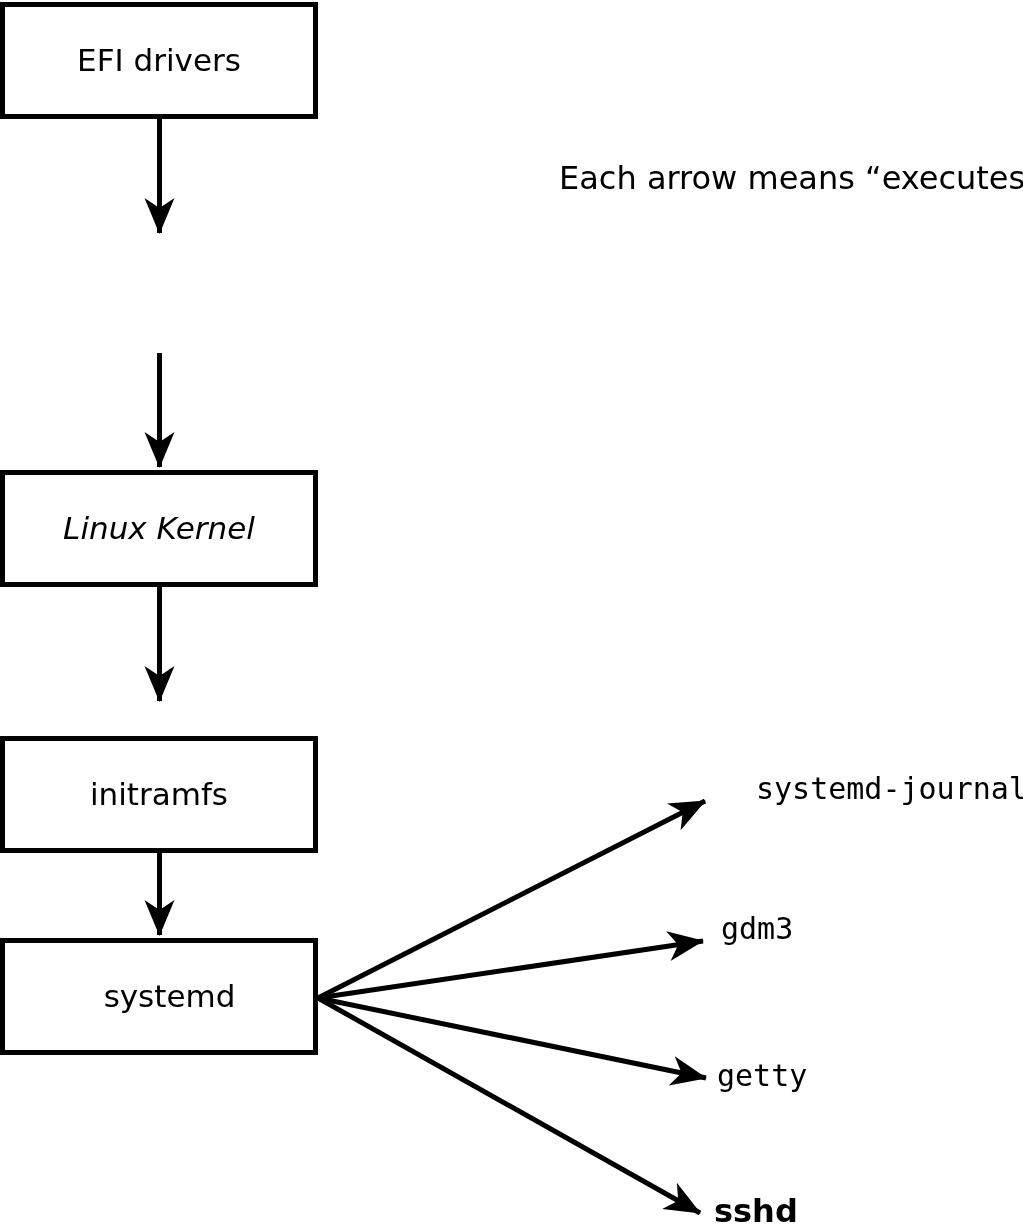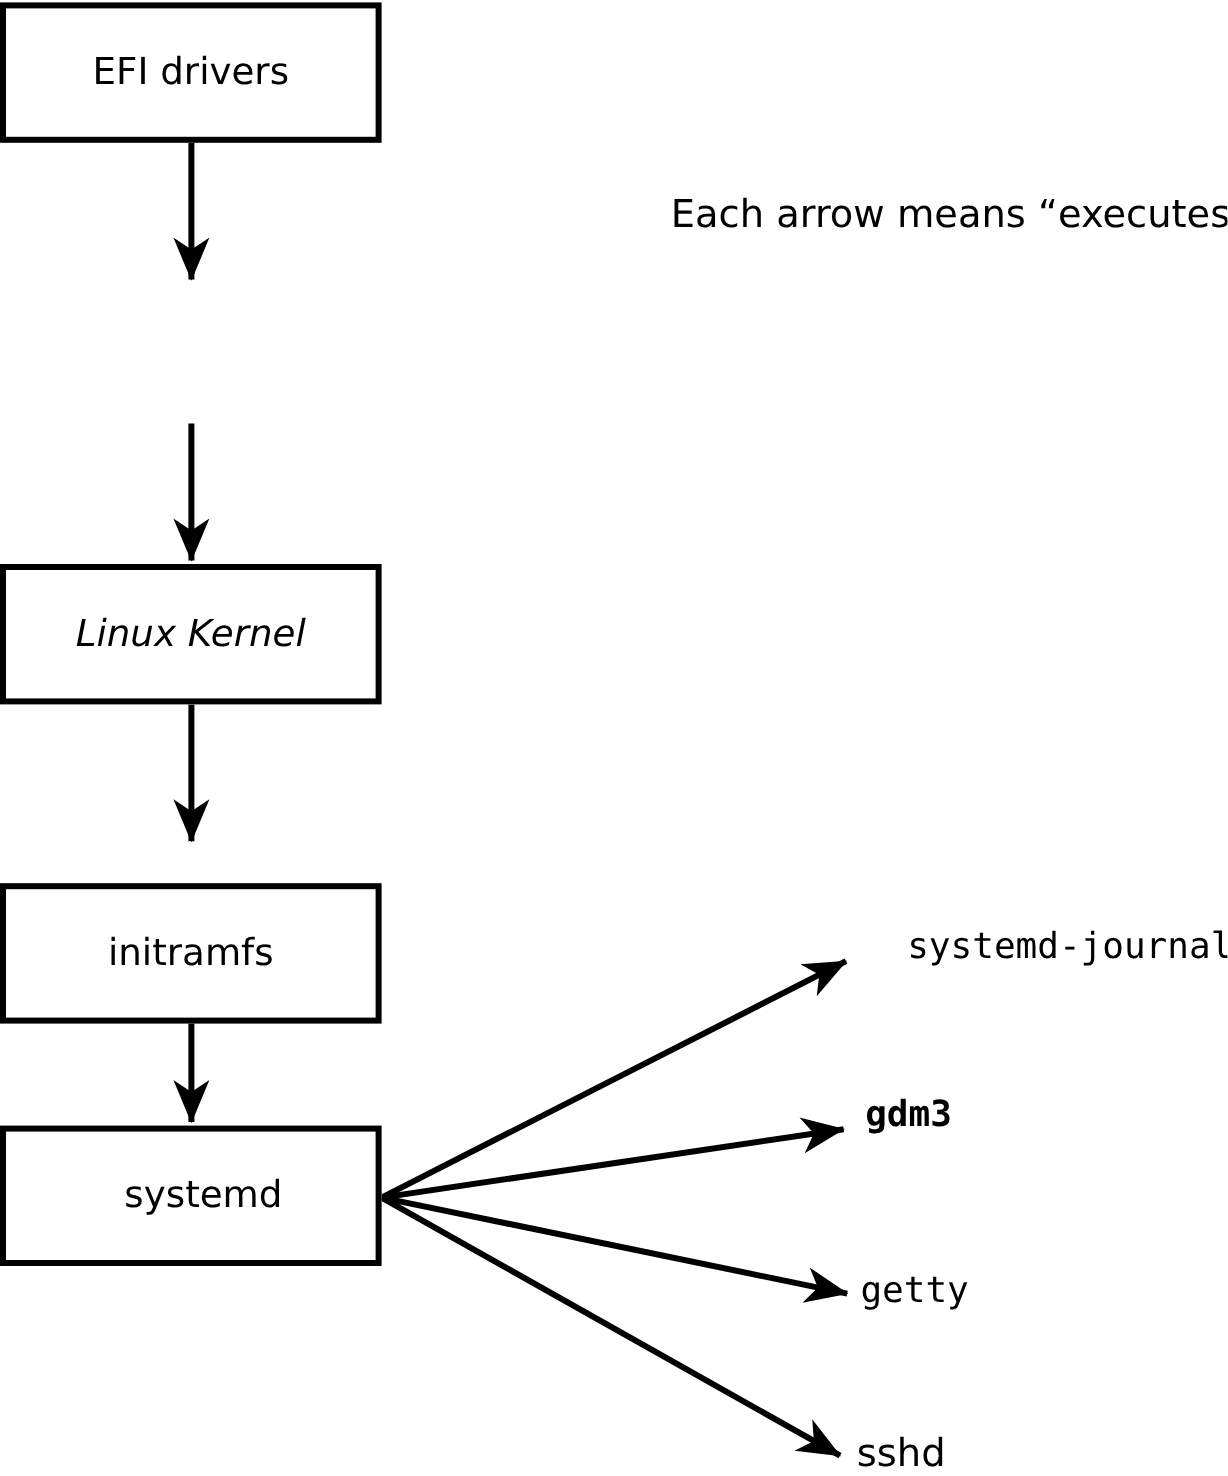"gdm3" div.child-label { font-weight: bold -> none }
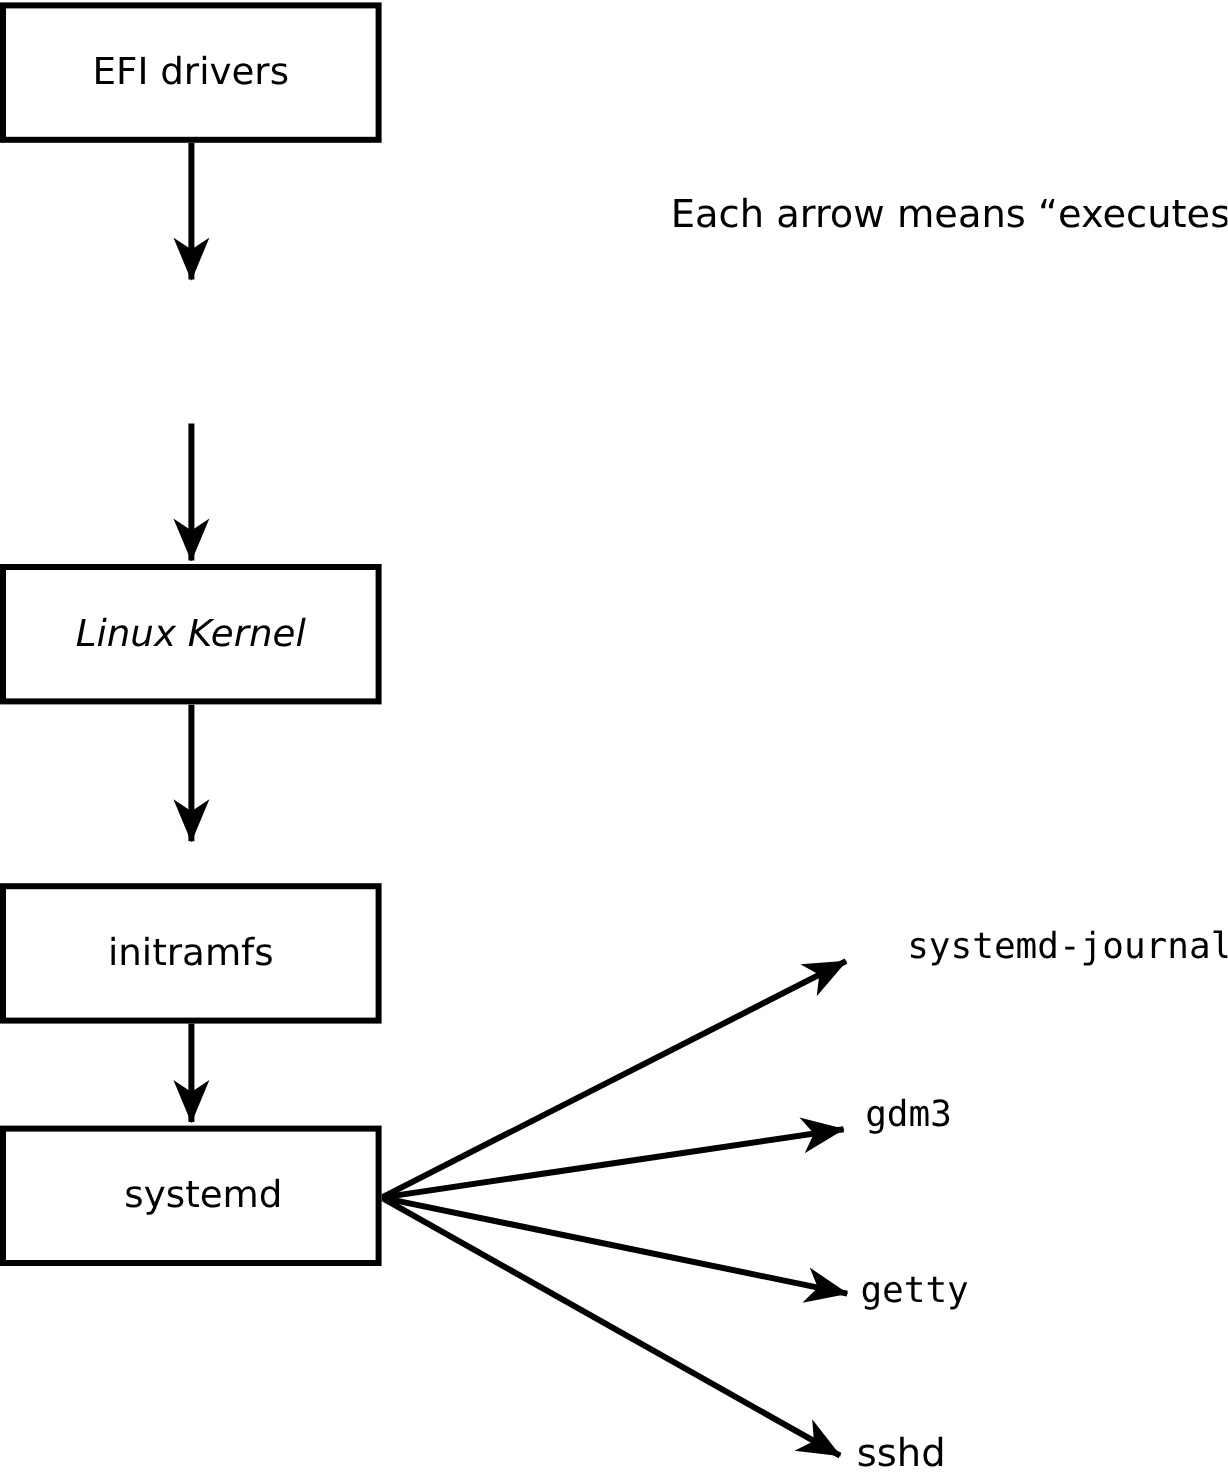"sshd" .child-label.sans { font-weight: none -> bold }
